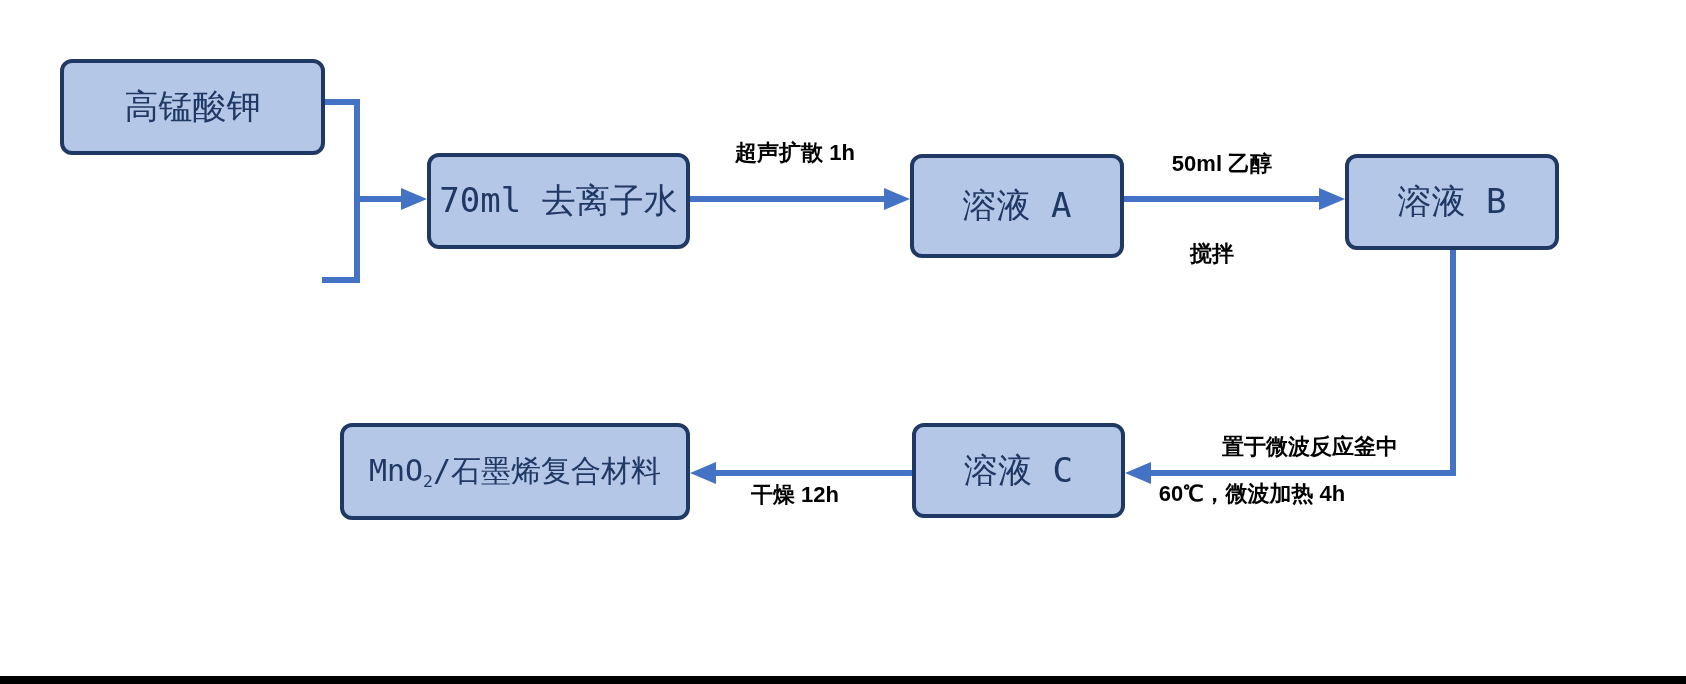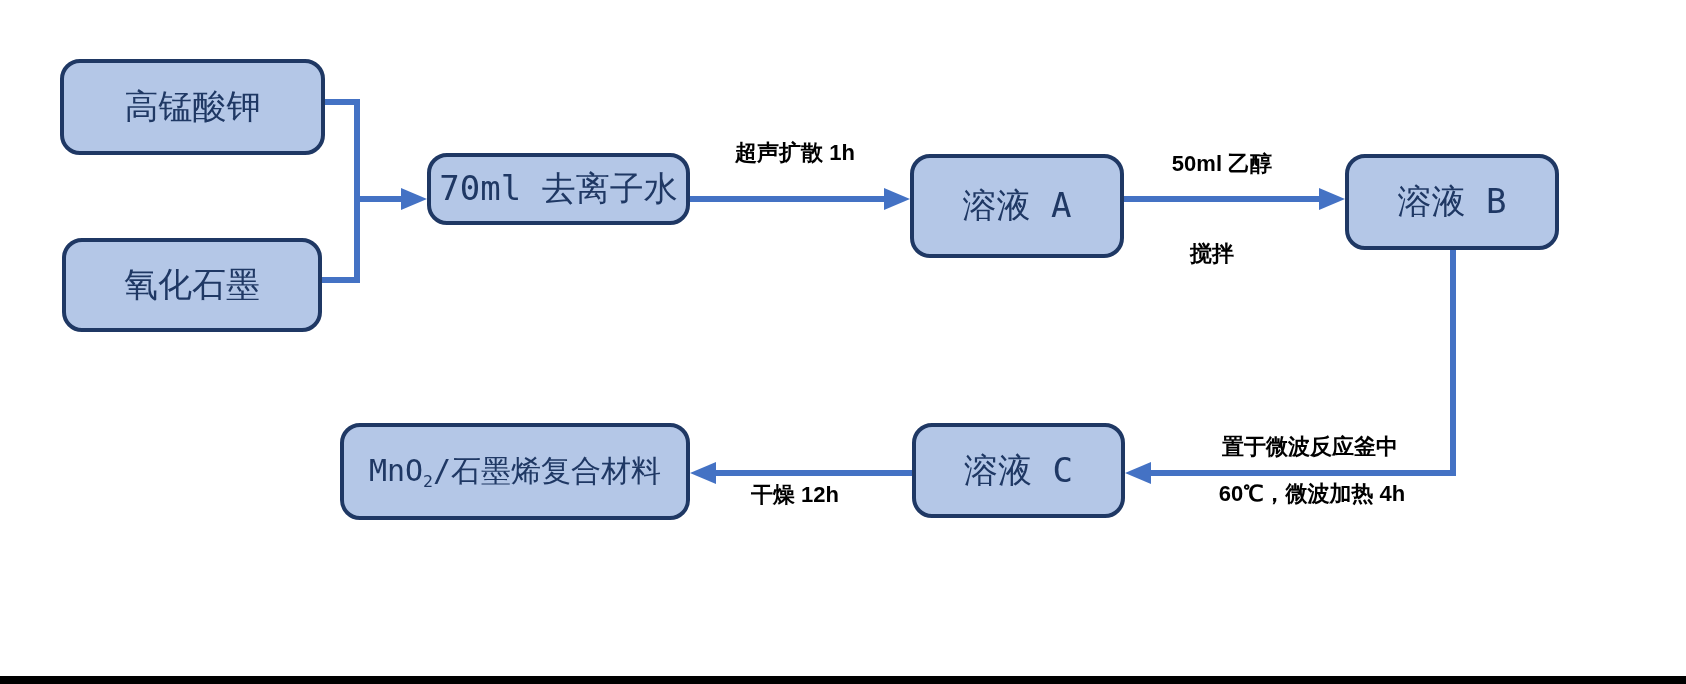"高锰酸钾" .node { border-radius: 20px -> 12px }
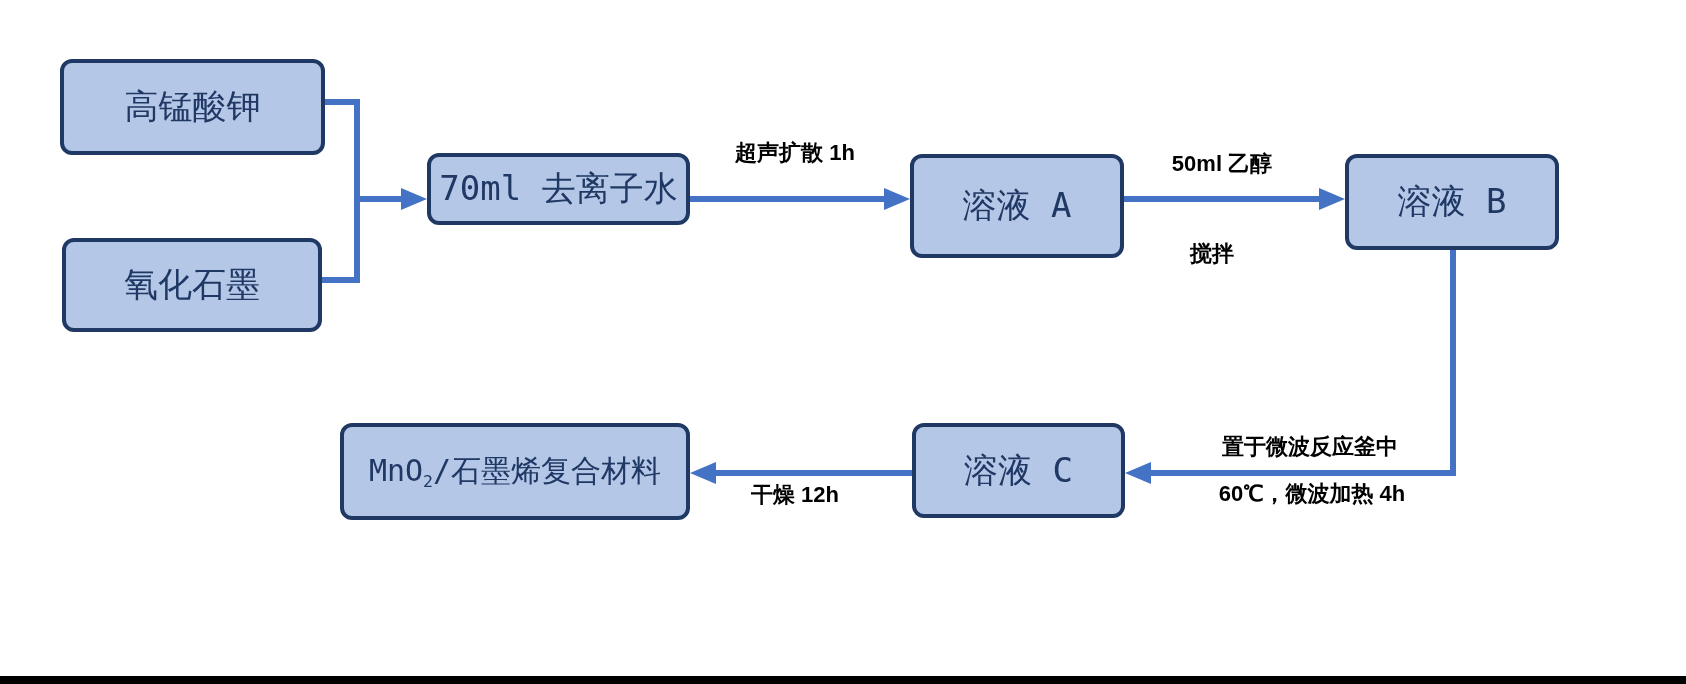"70ml 去离子水" div.node { height: 72px -> 96px }
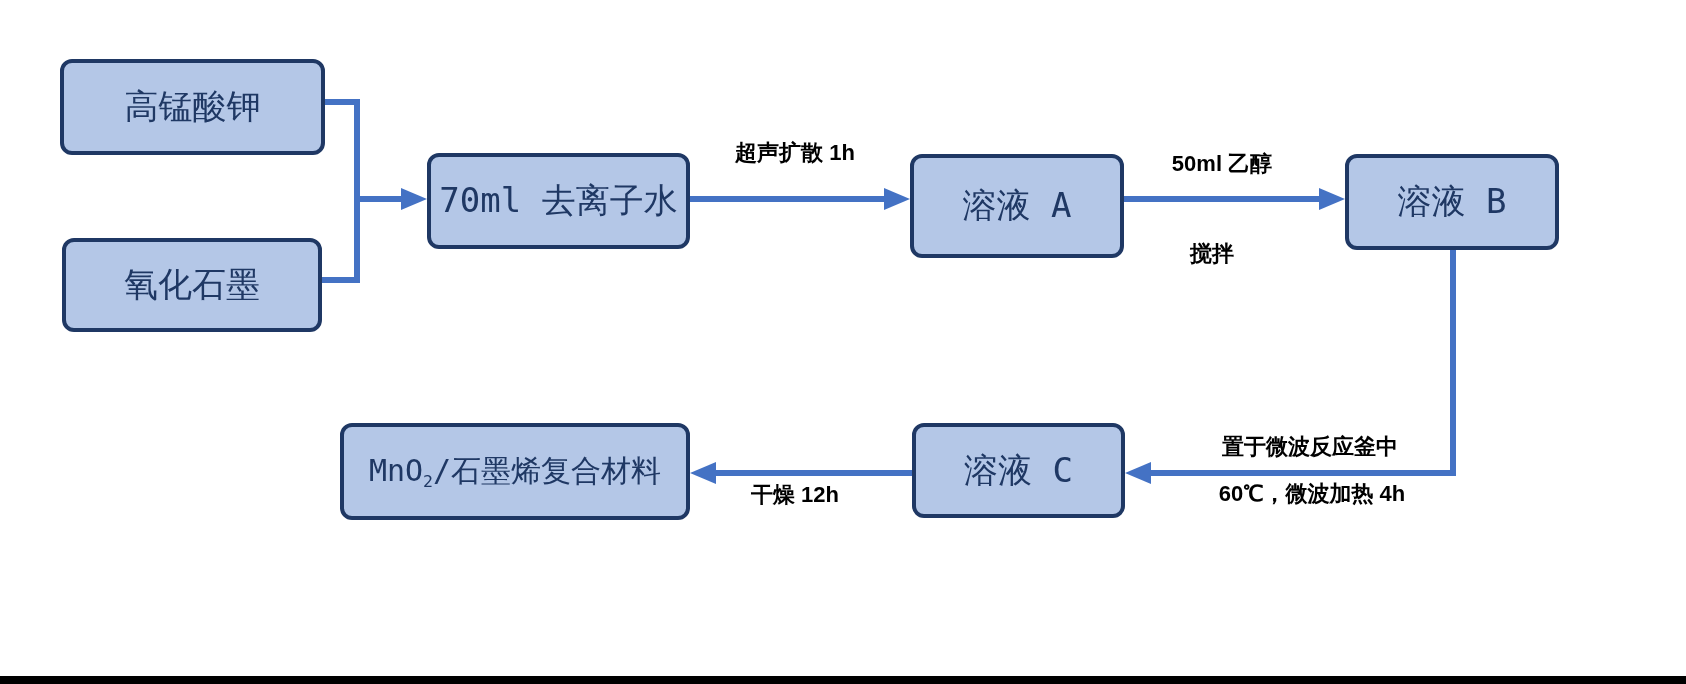"氧化石墨" div.node { html: <div> <span>氧化石墨</span> </div> -> none }
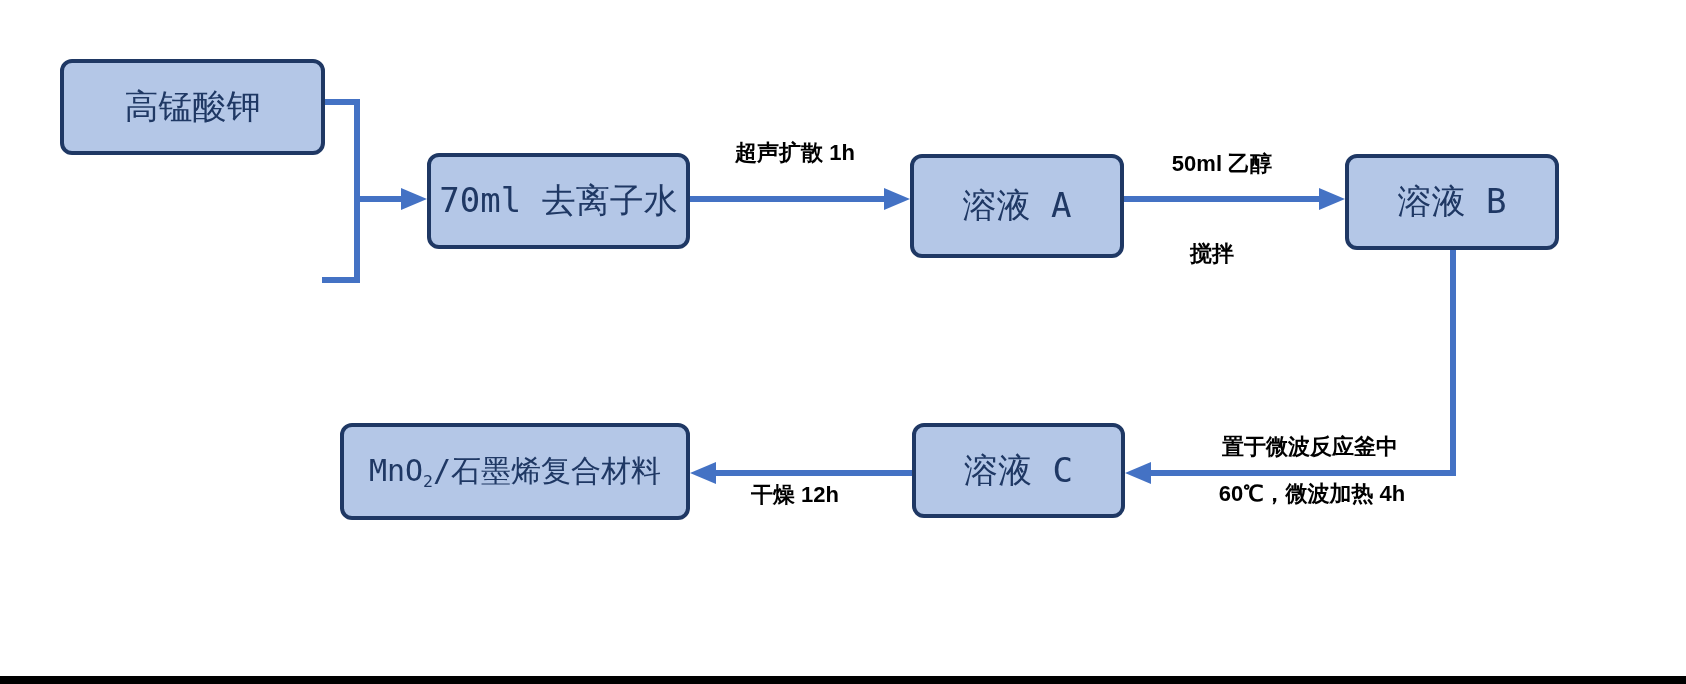"60℃，微波加热 4h" div.edge-label { left: 1312px -> 1252px }
